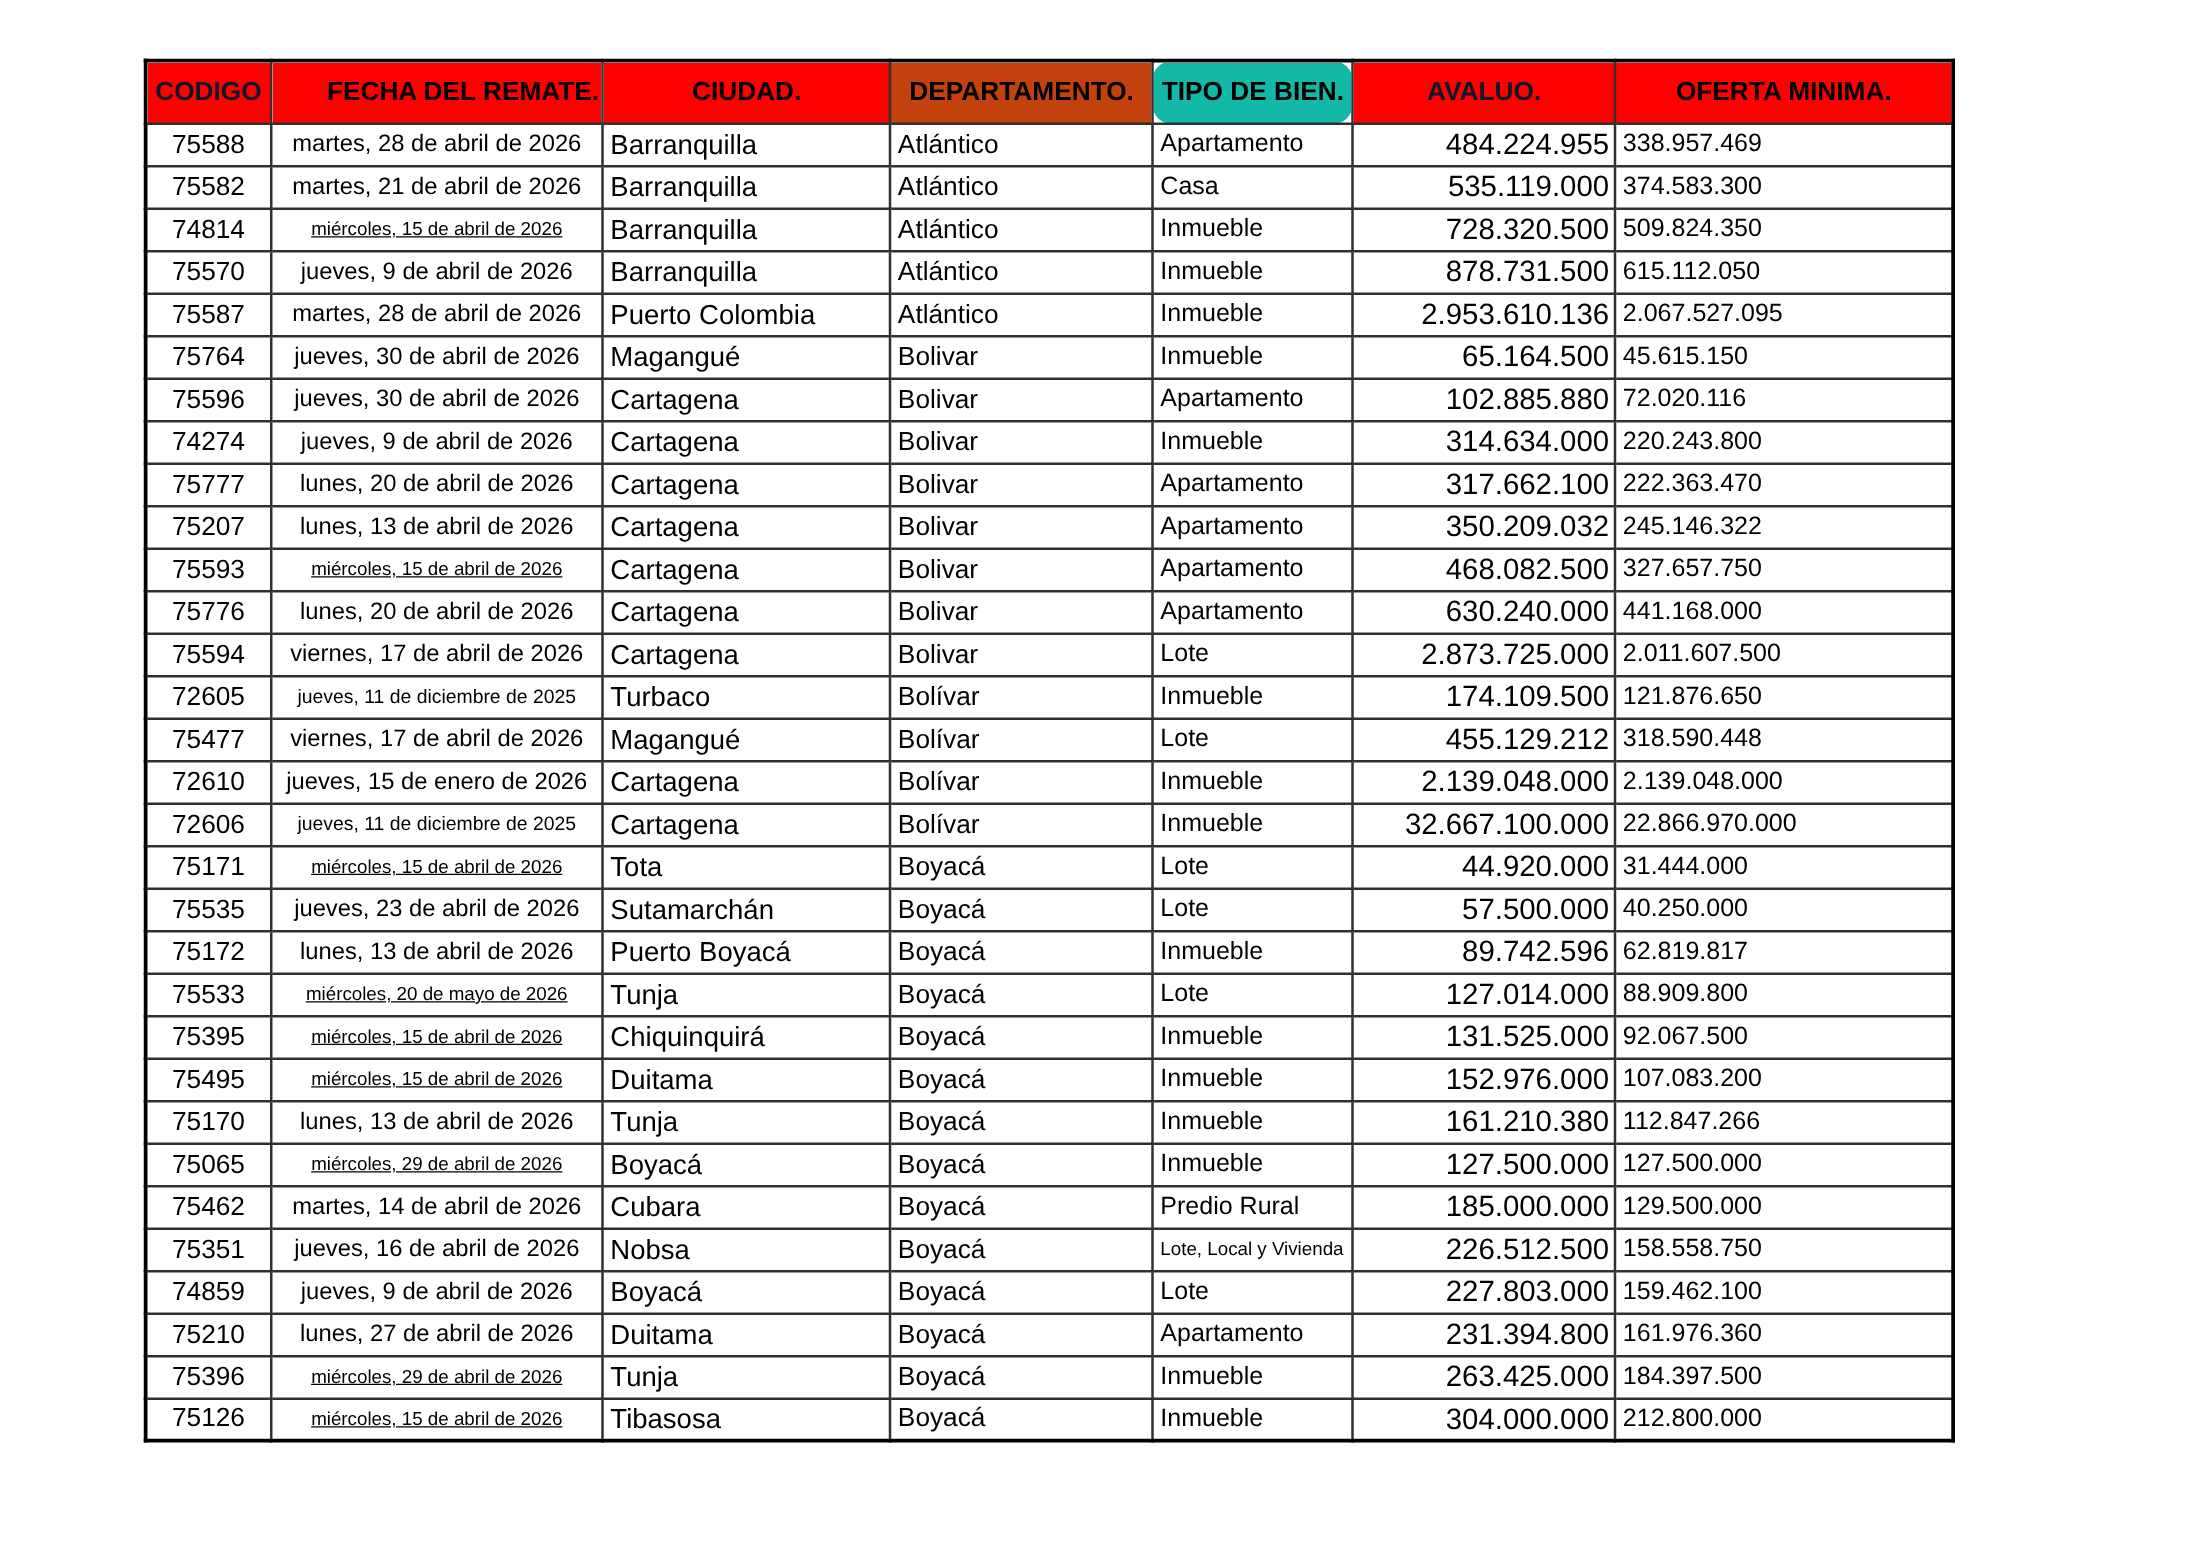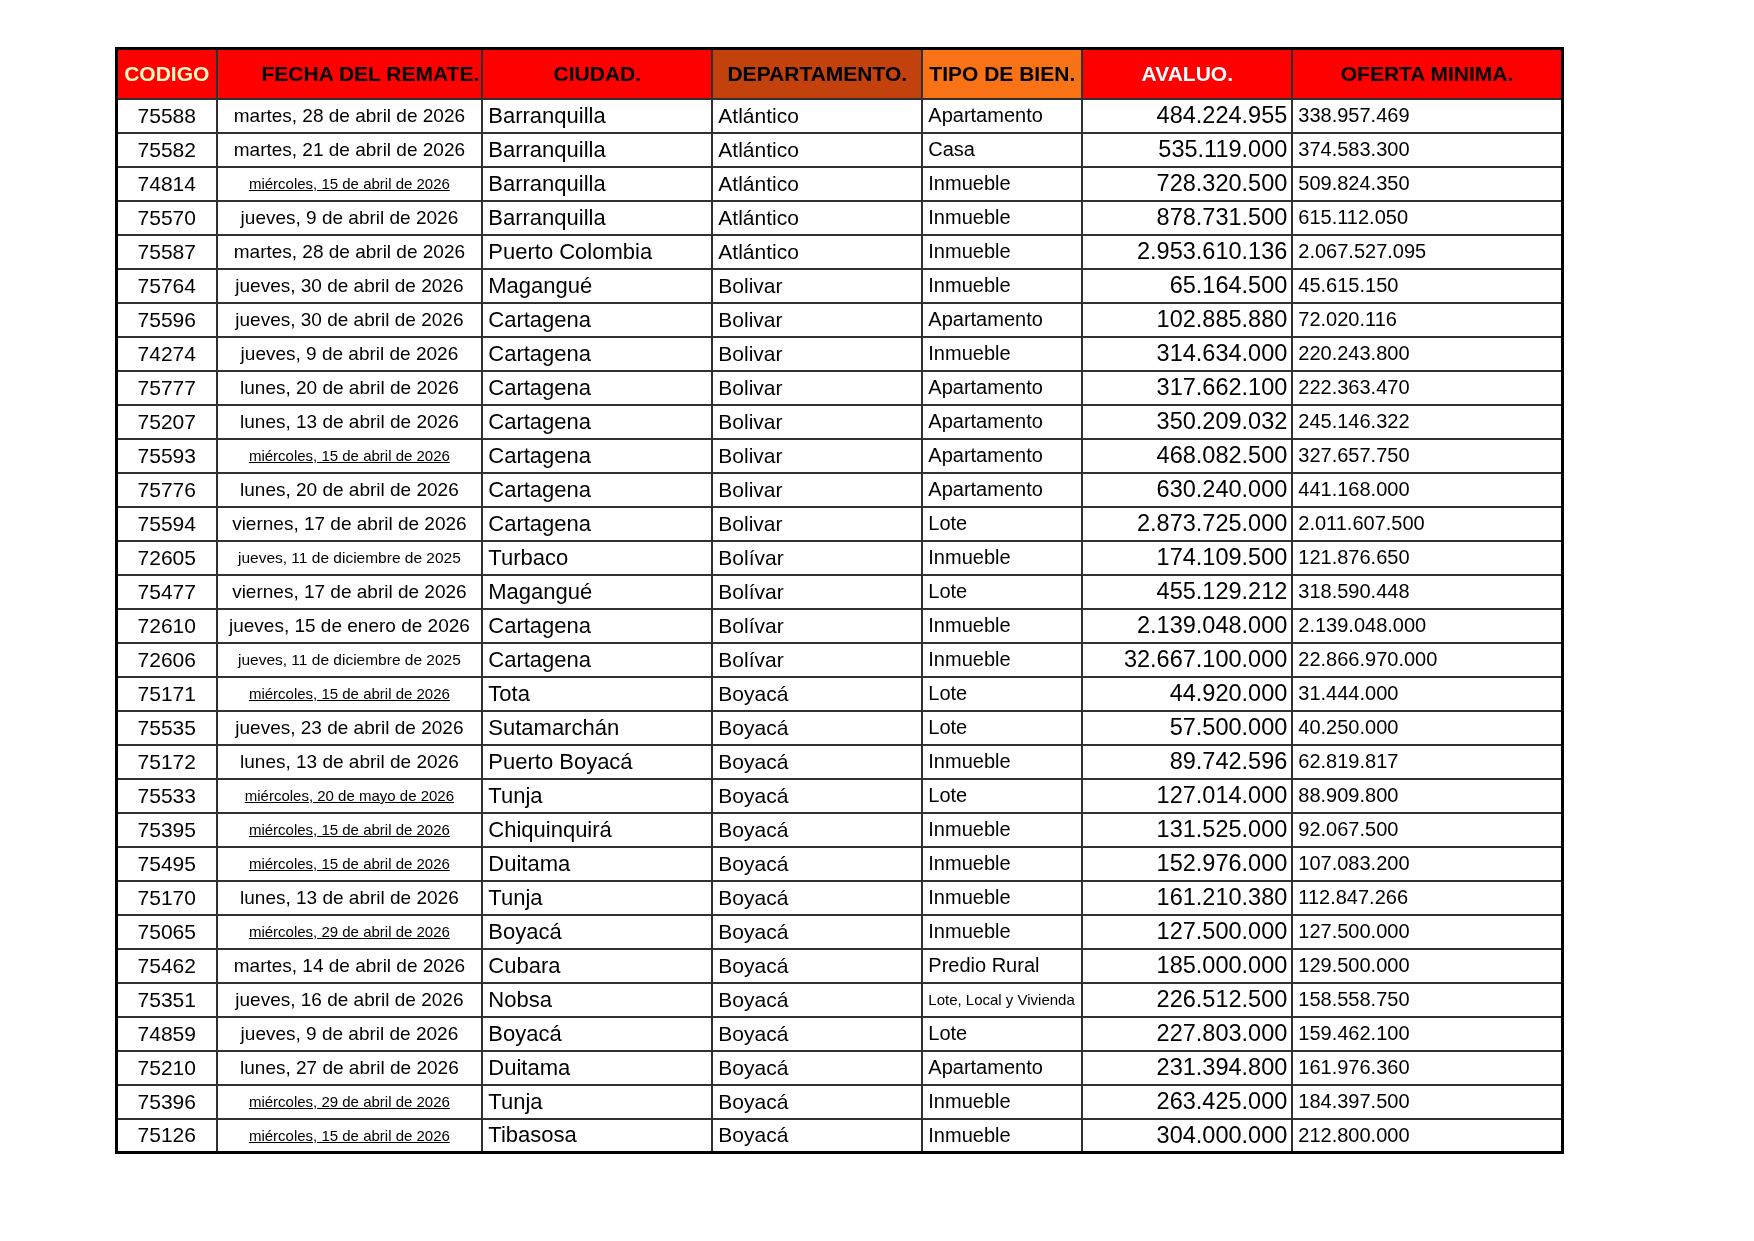"CODIGO" th { color: #fef9c3 -> #0f172a }
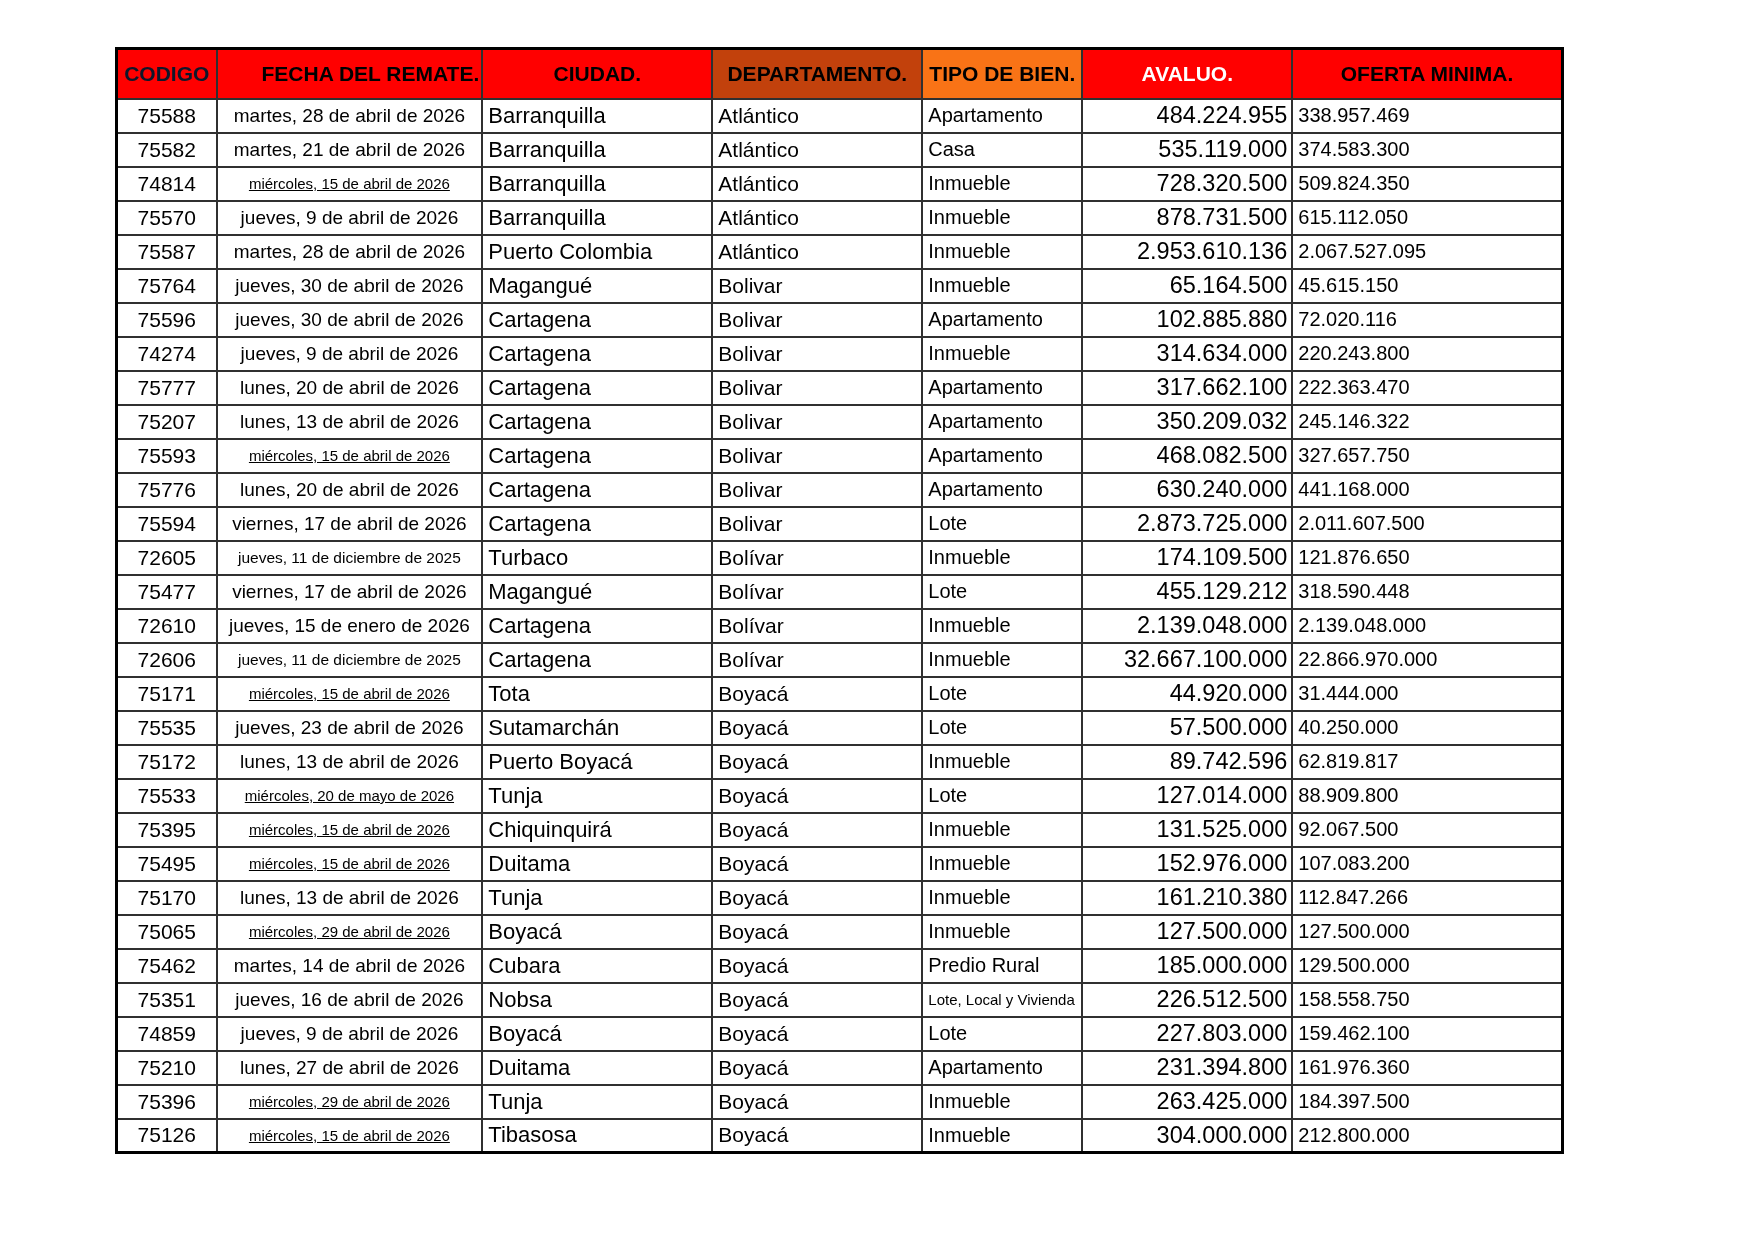"TIPO DE BIEN." th { background: #f97316 -> #14b8a6; border-radius: none -> 15px }
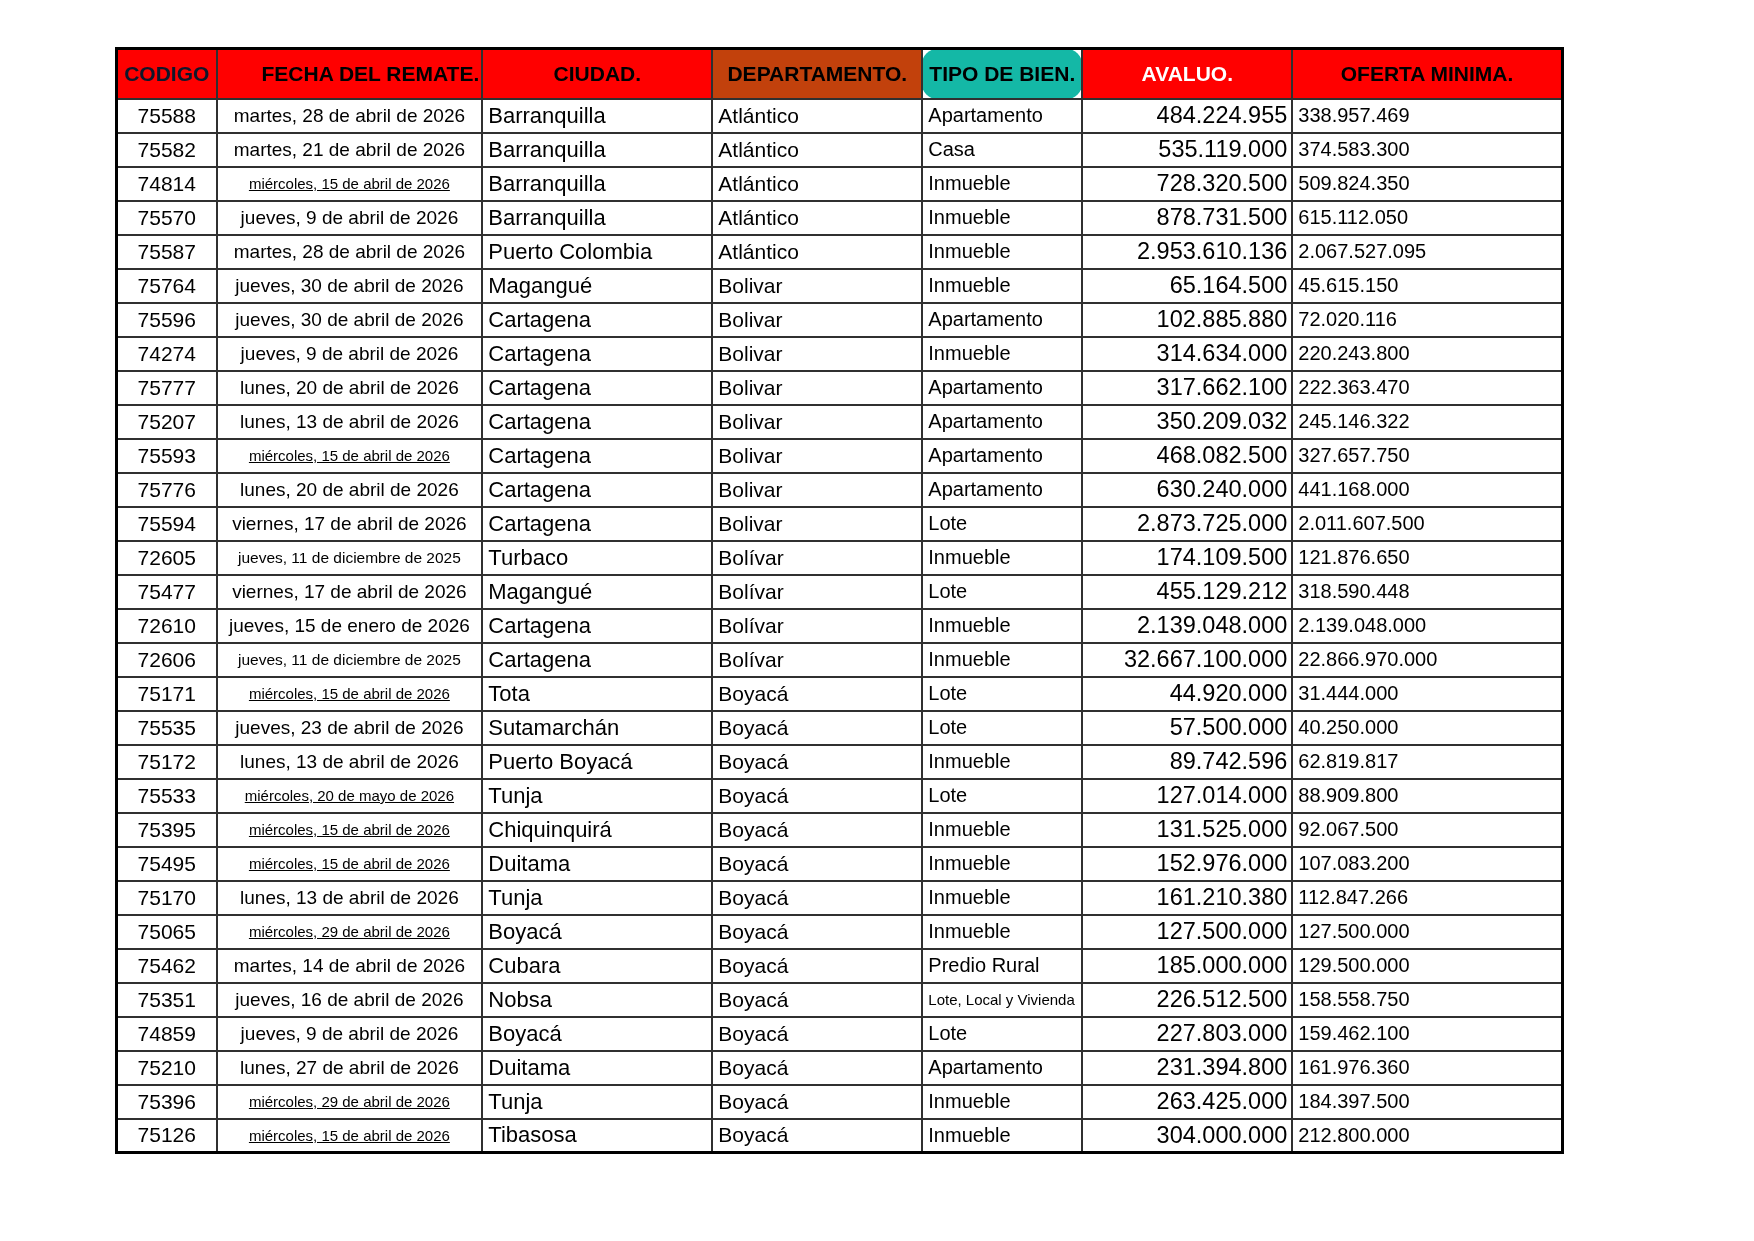"AVALUO." th { color: #ffffff -> #0f172a }
